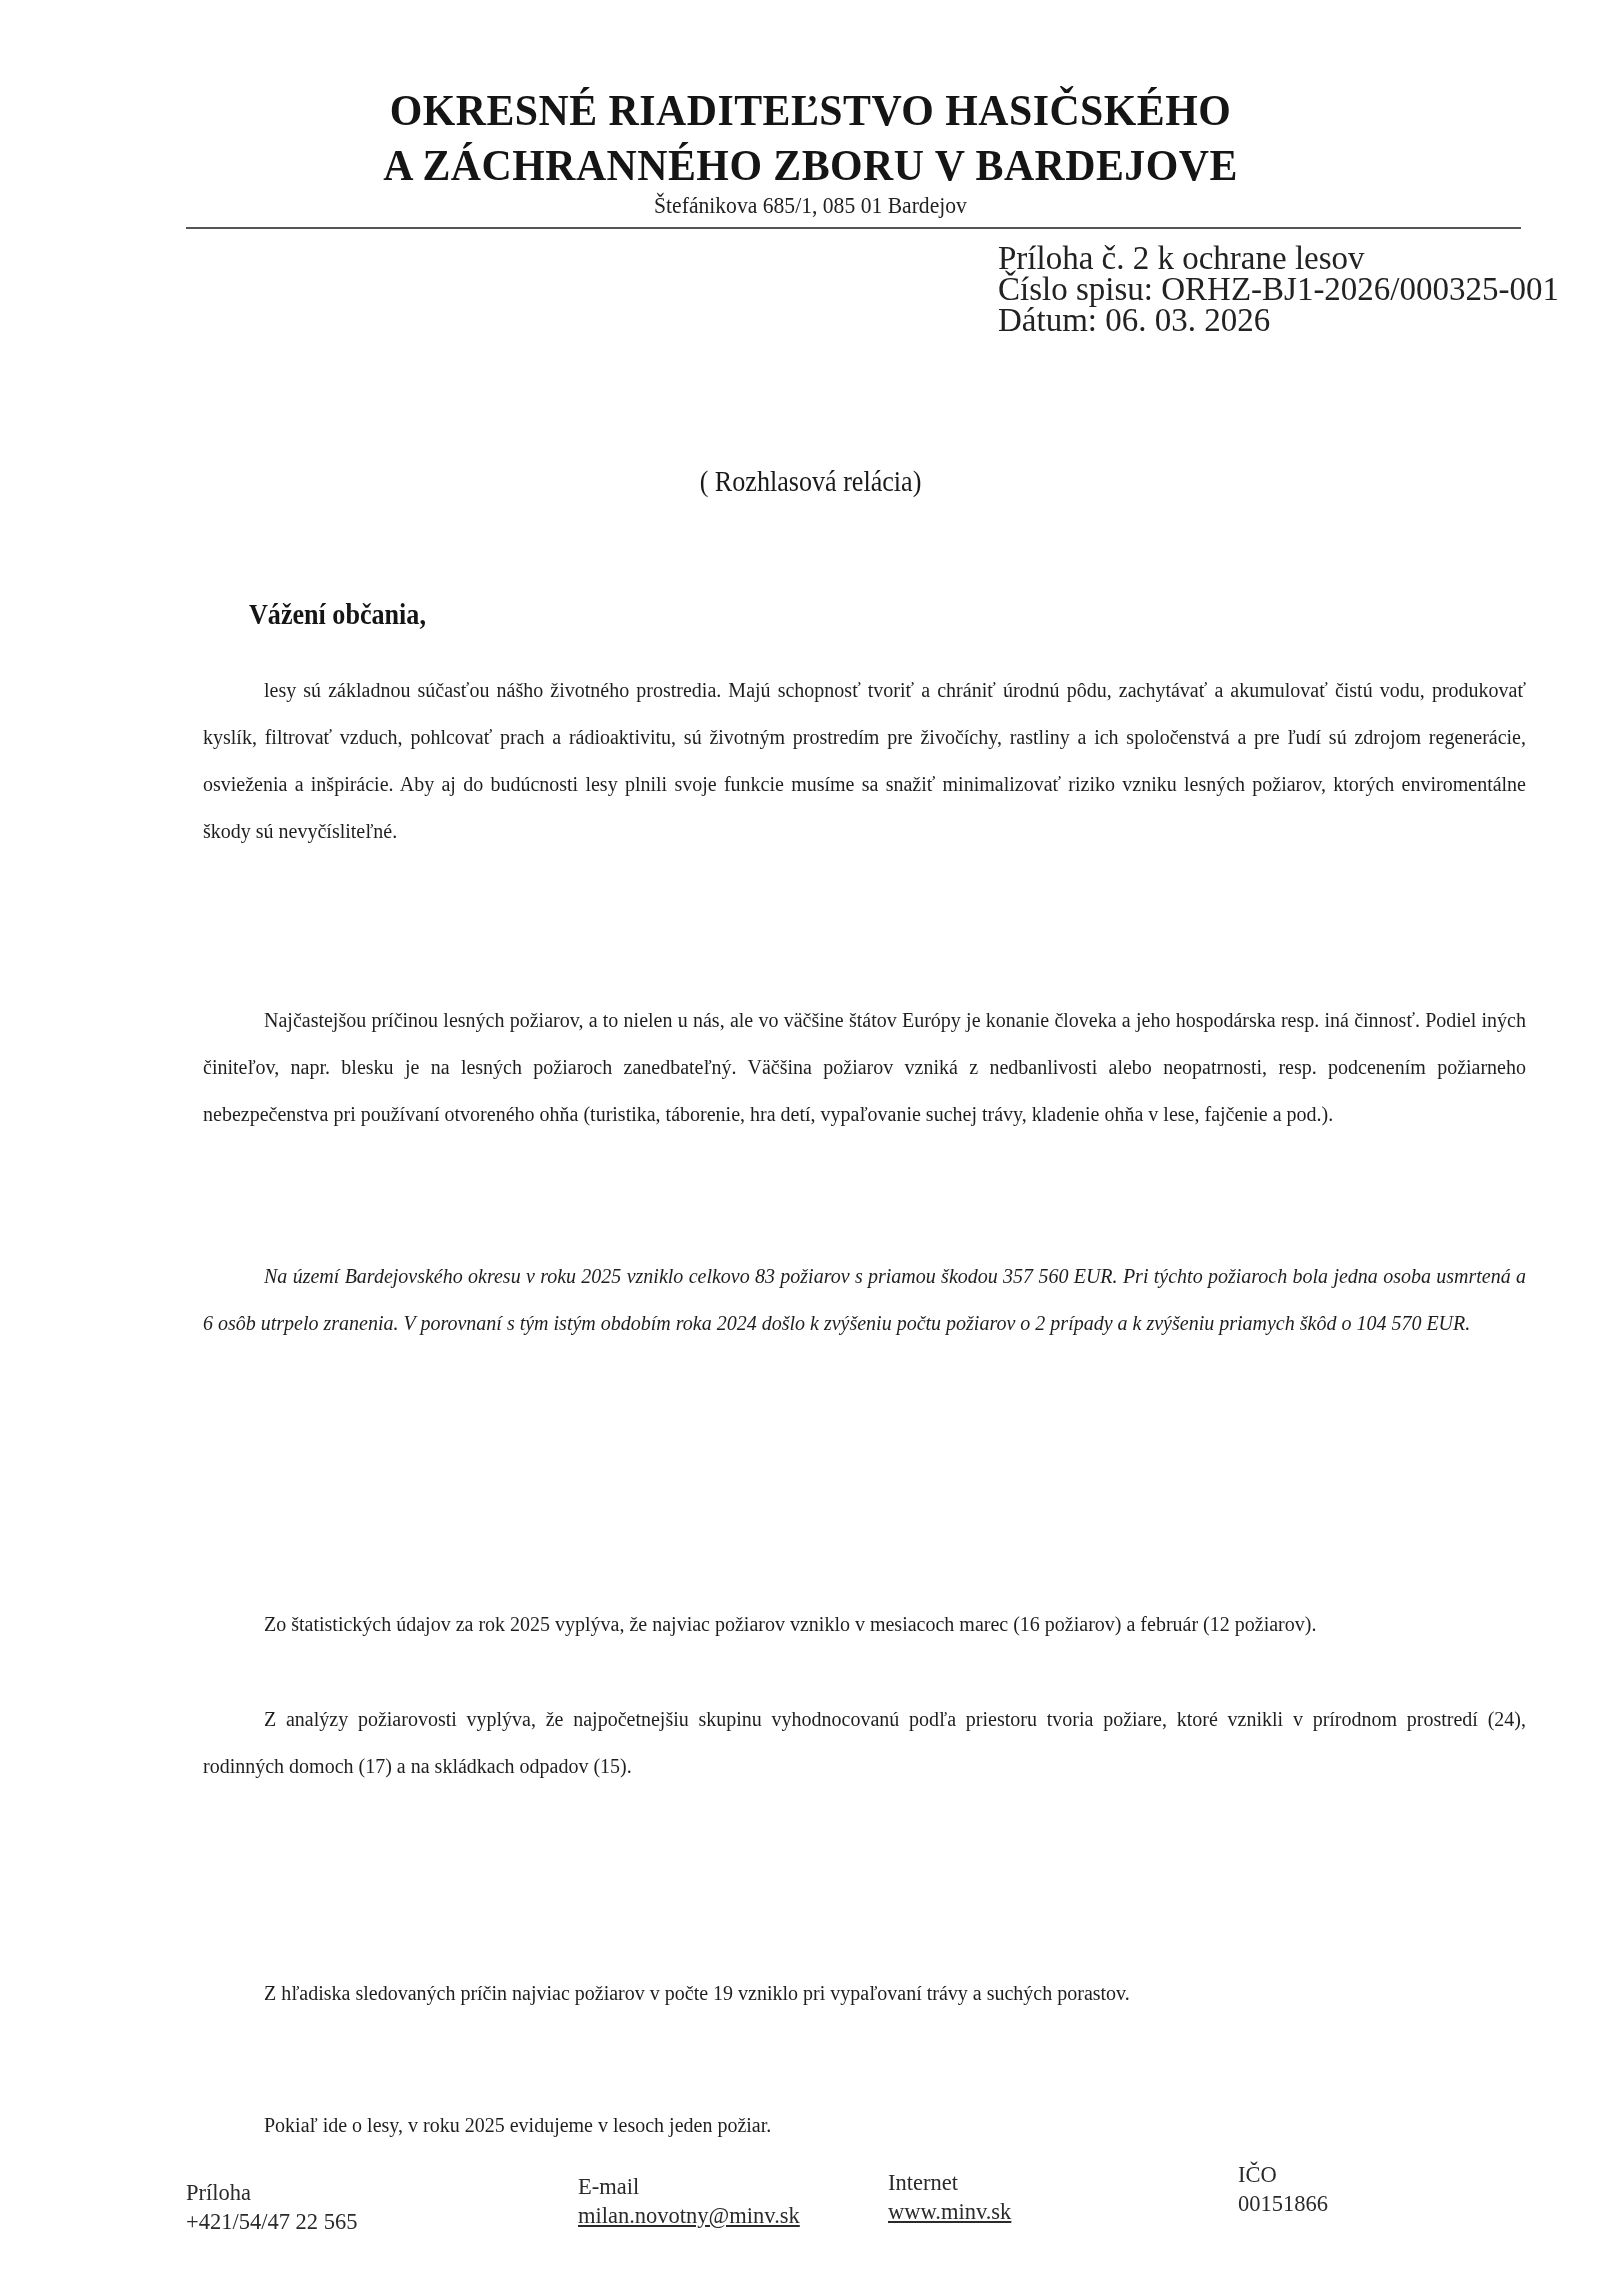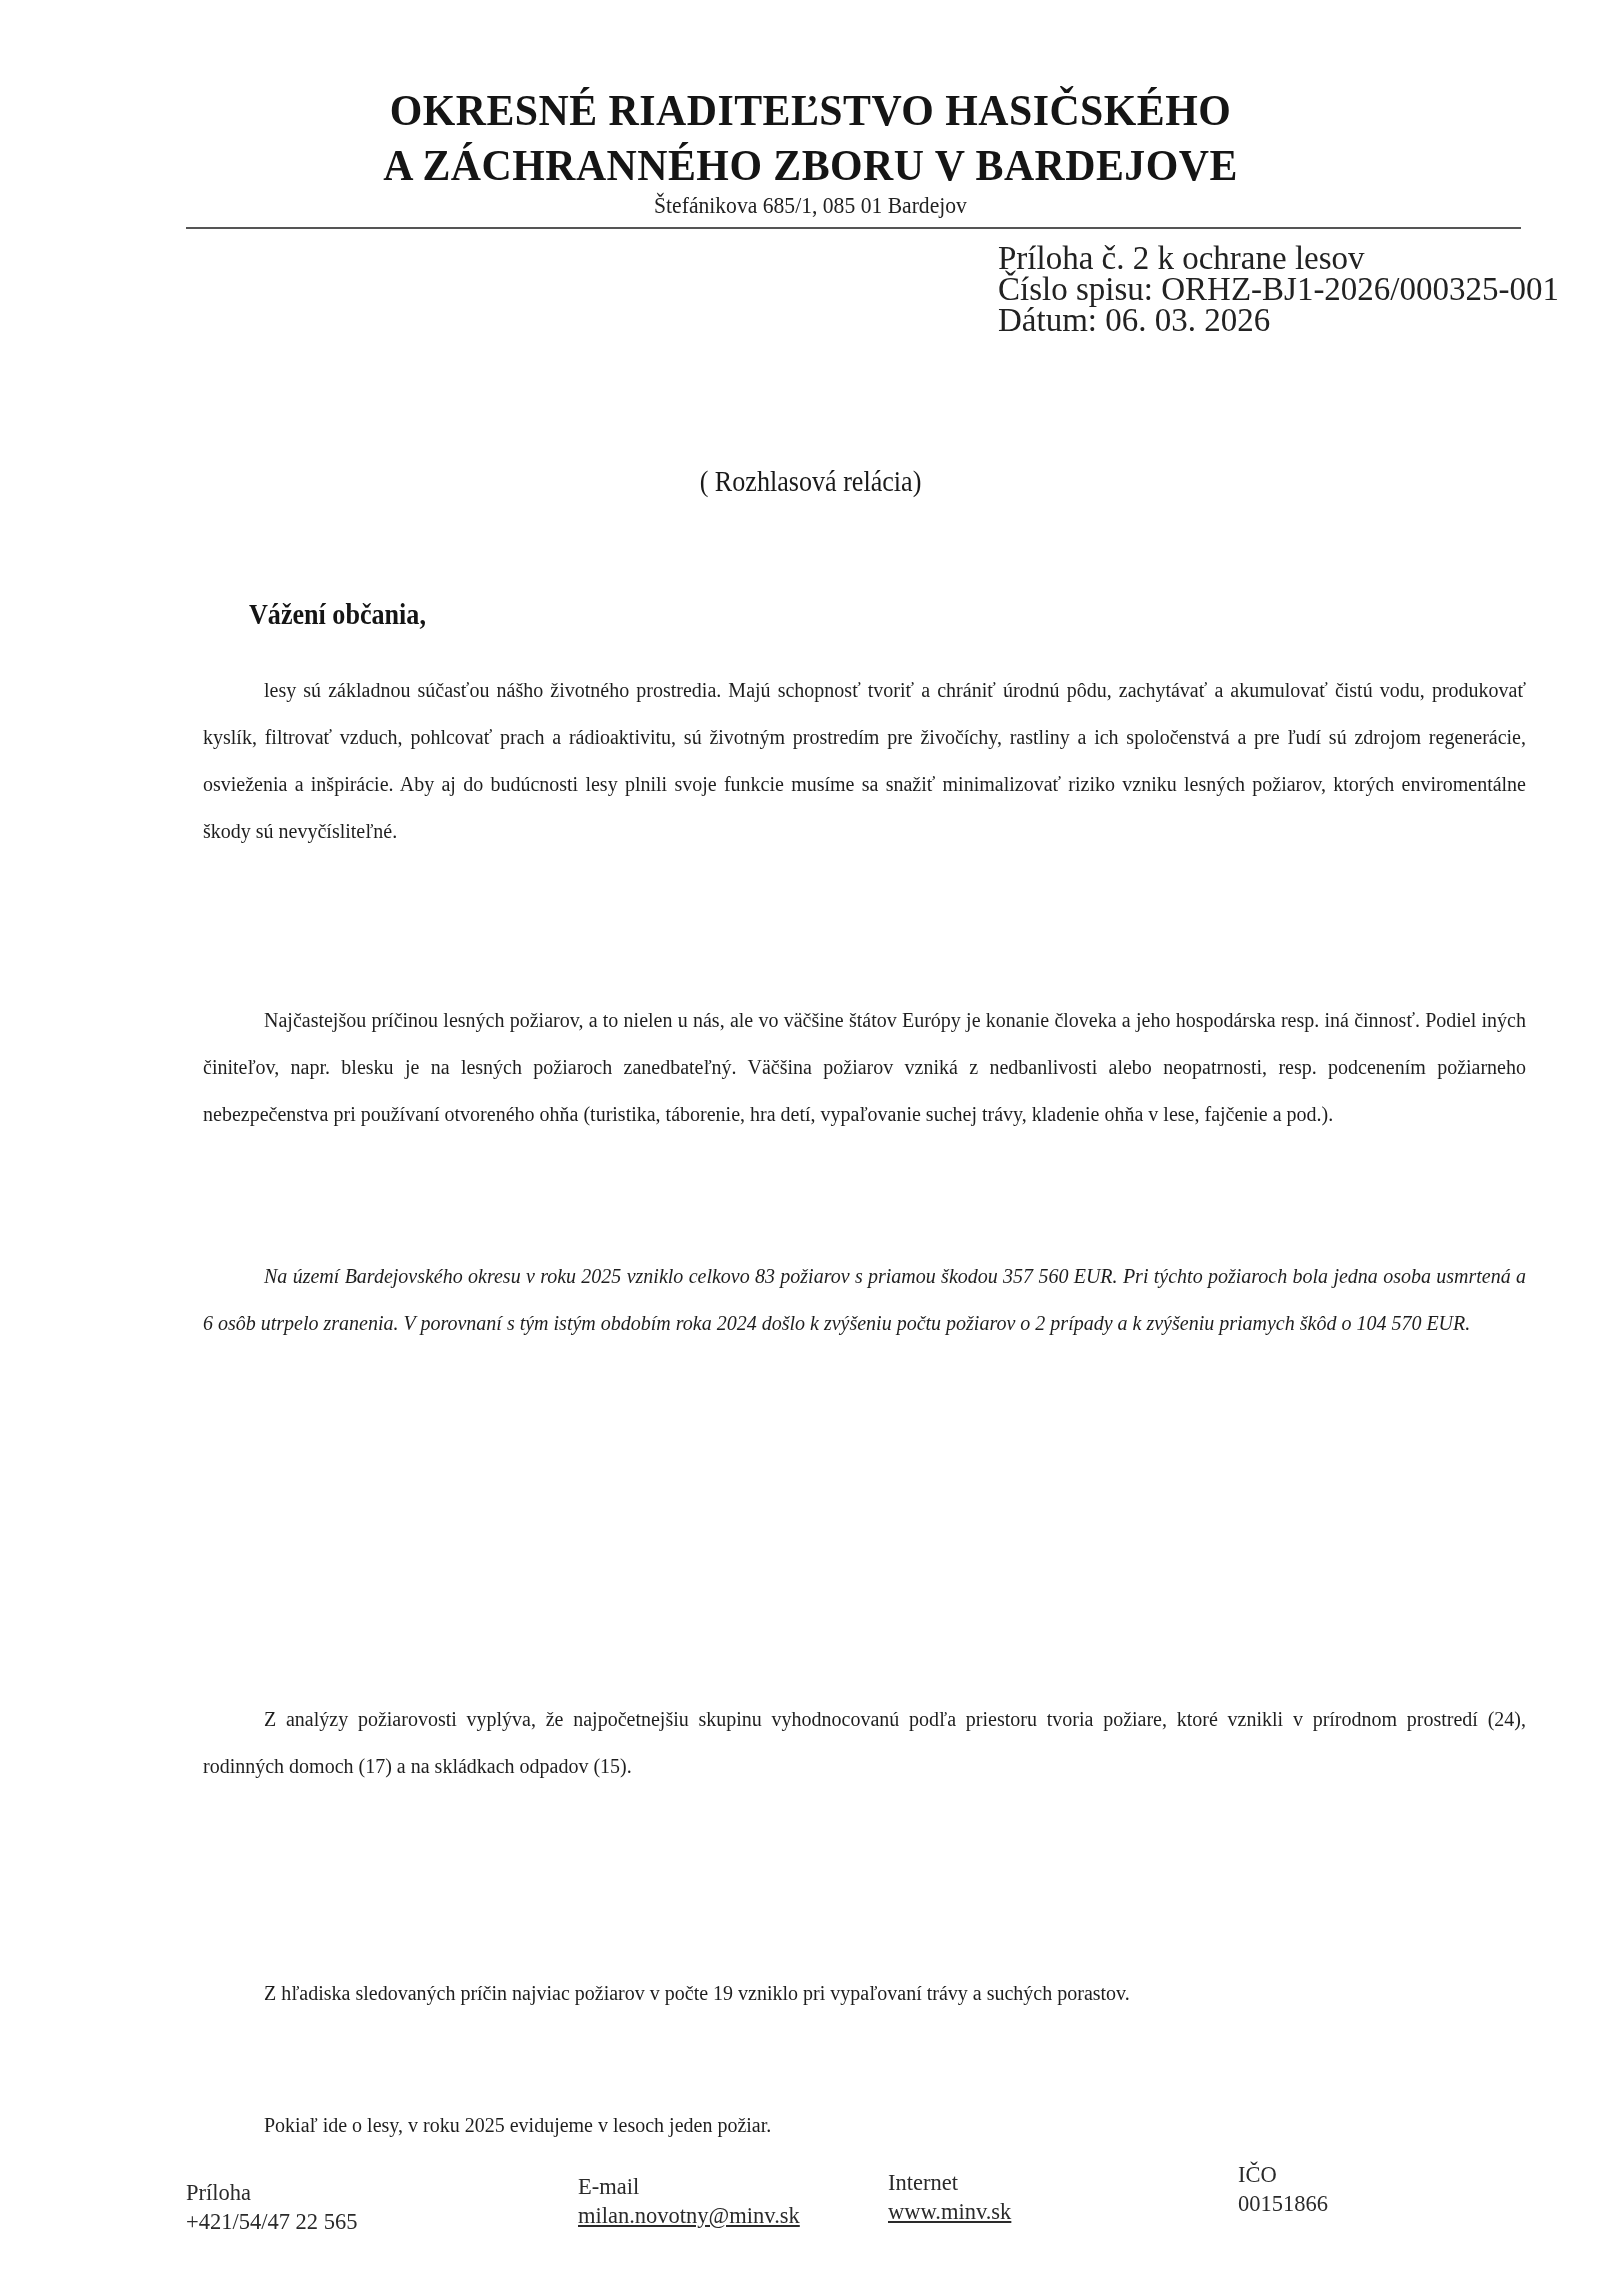"Zo štatistických údajov za rok" div.body-text { html: none -> <div> <p>Zo štatistických údajov za rok 2025 vyplýva, že najviac požiarov vzniklo v mesiacoch marec (16 požiarov) a február (12 požiarov).</p> </div> }
